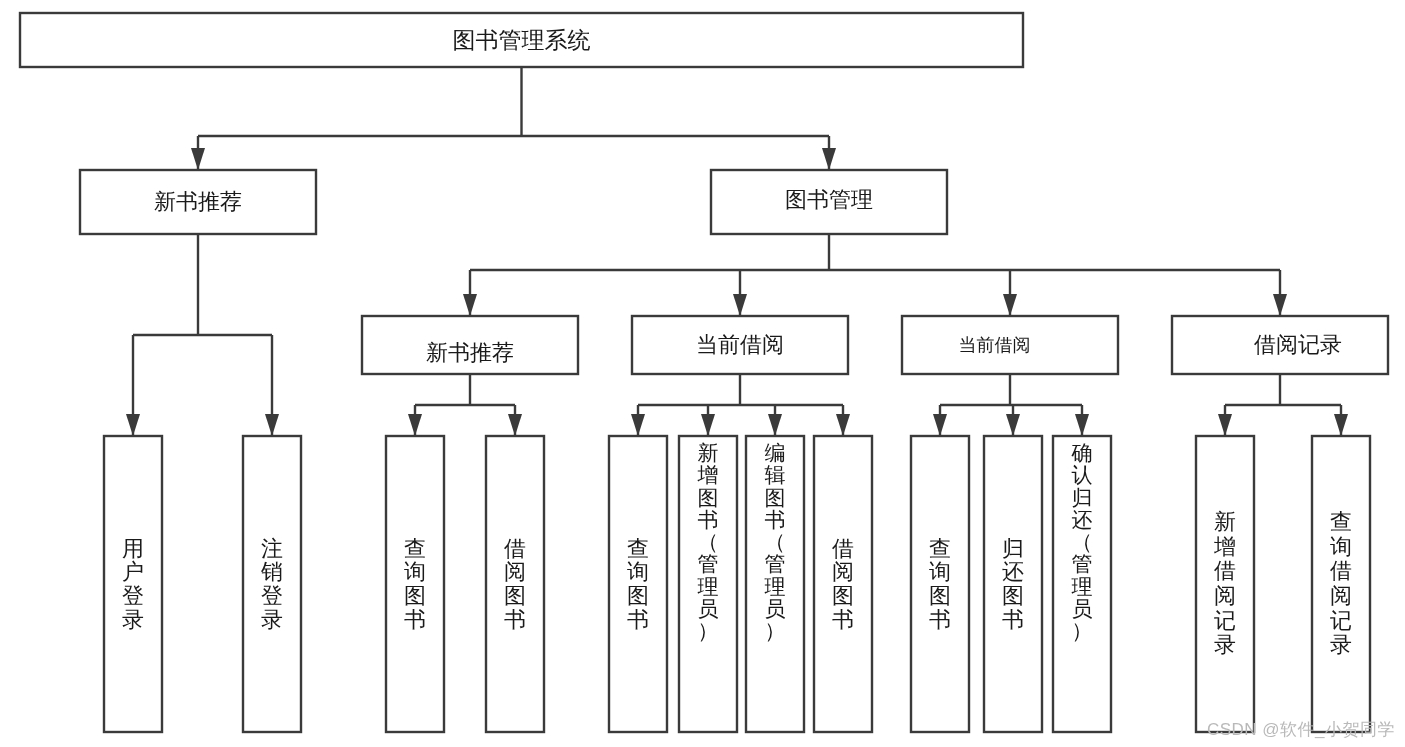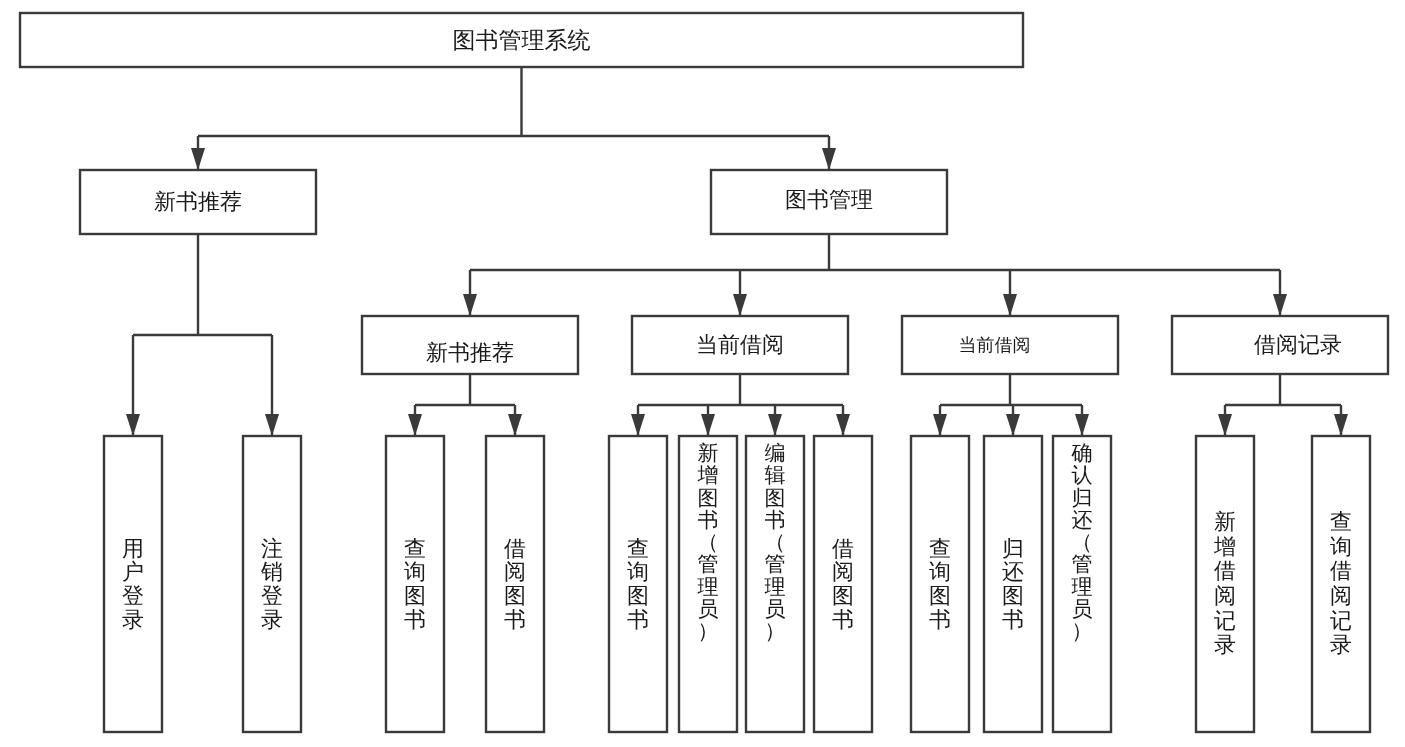"CSDN @软件_小贺同学" div.watermark-text { html: none -> <div>CSDN @软件_小贺同学</div> }
